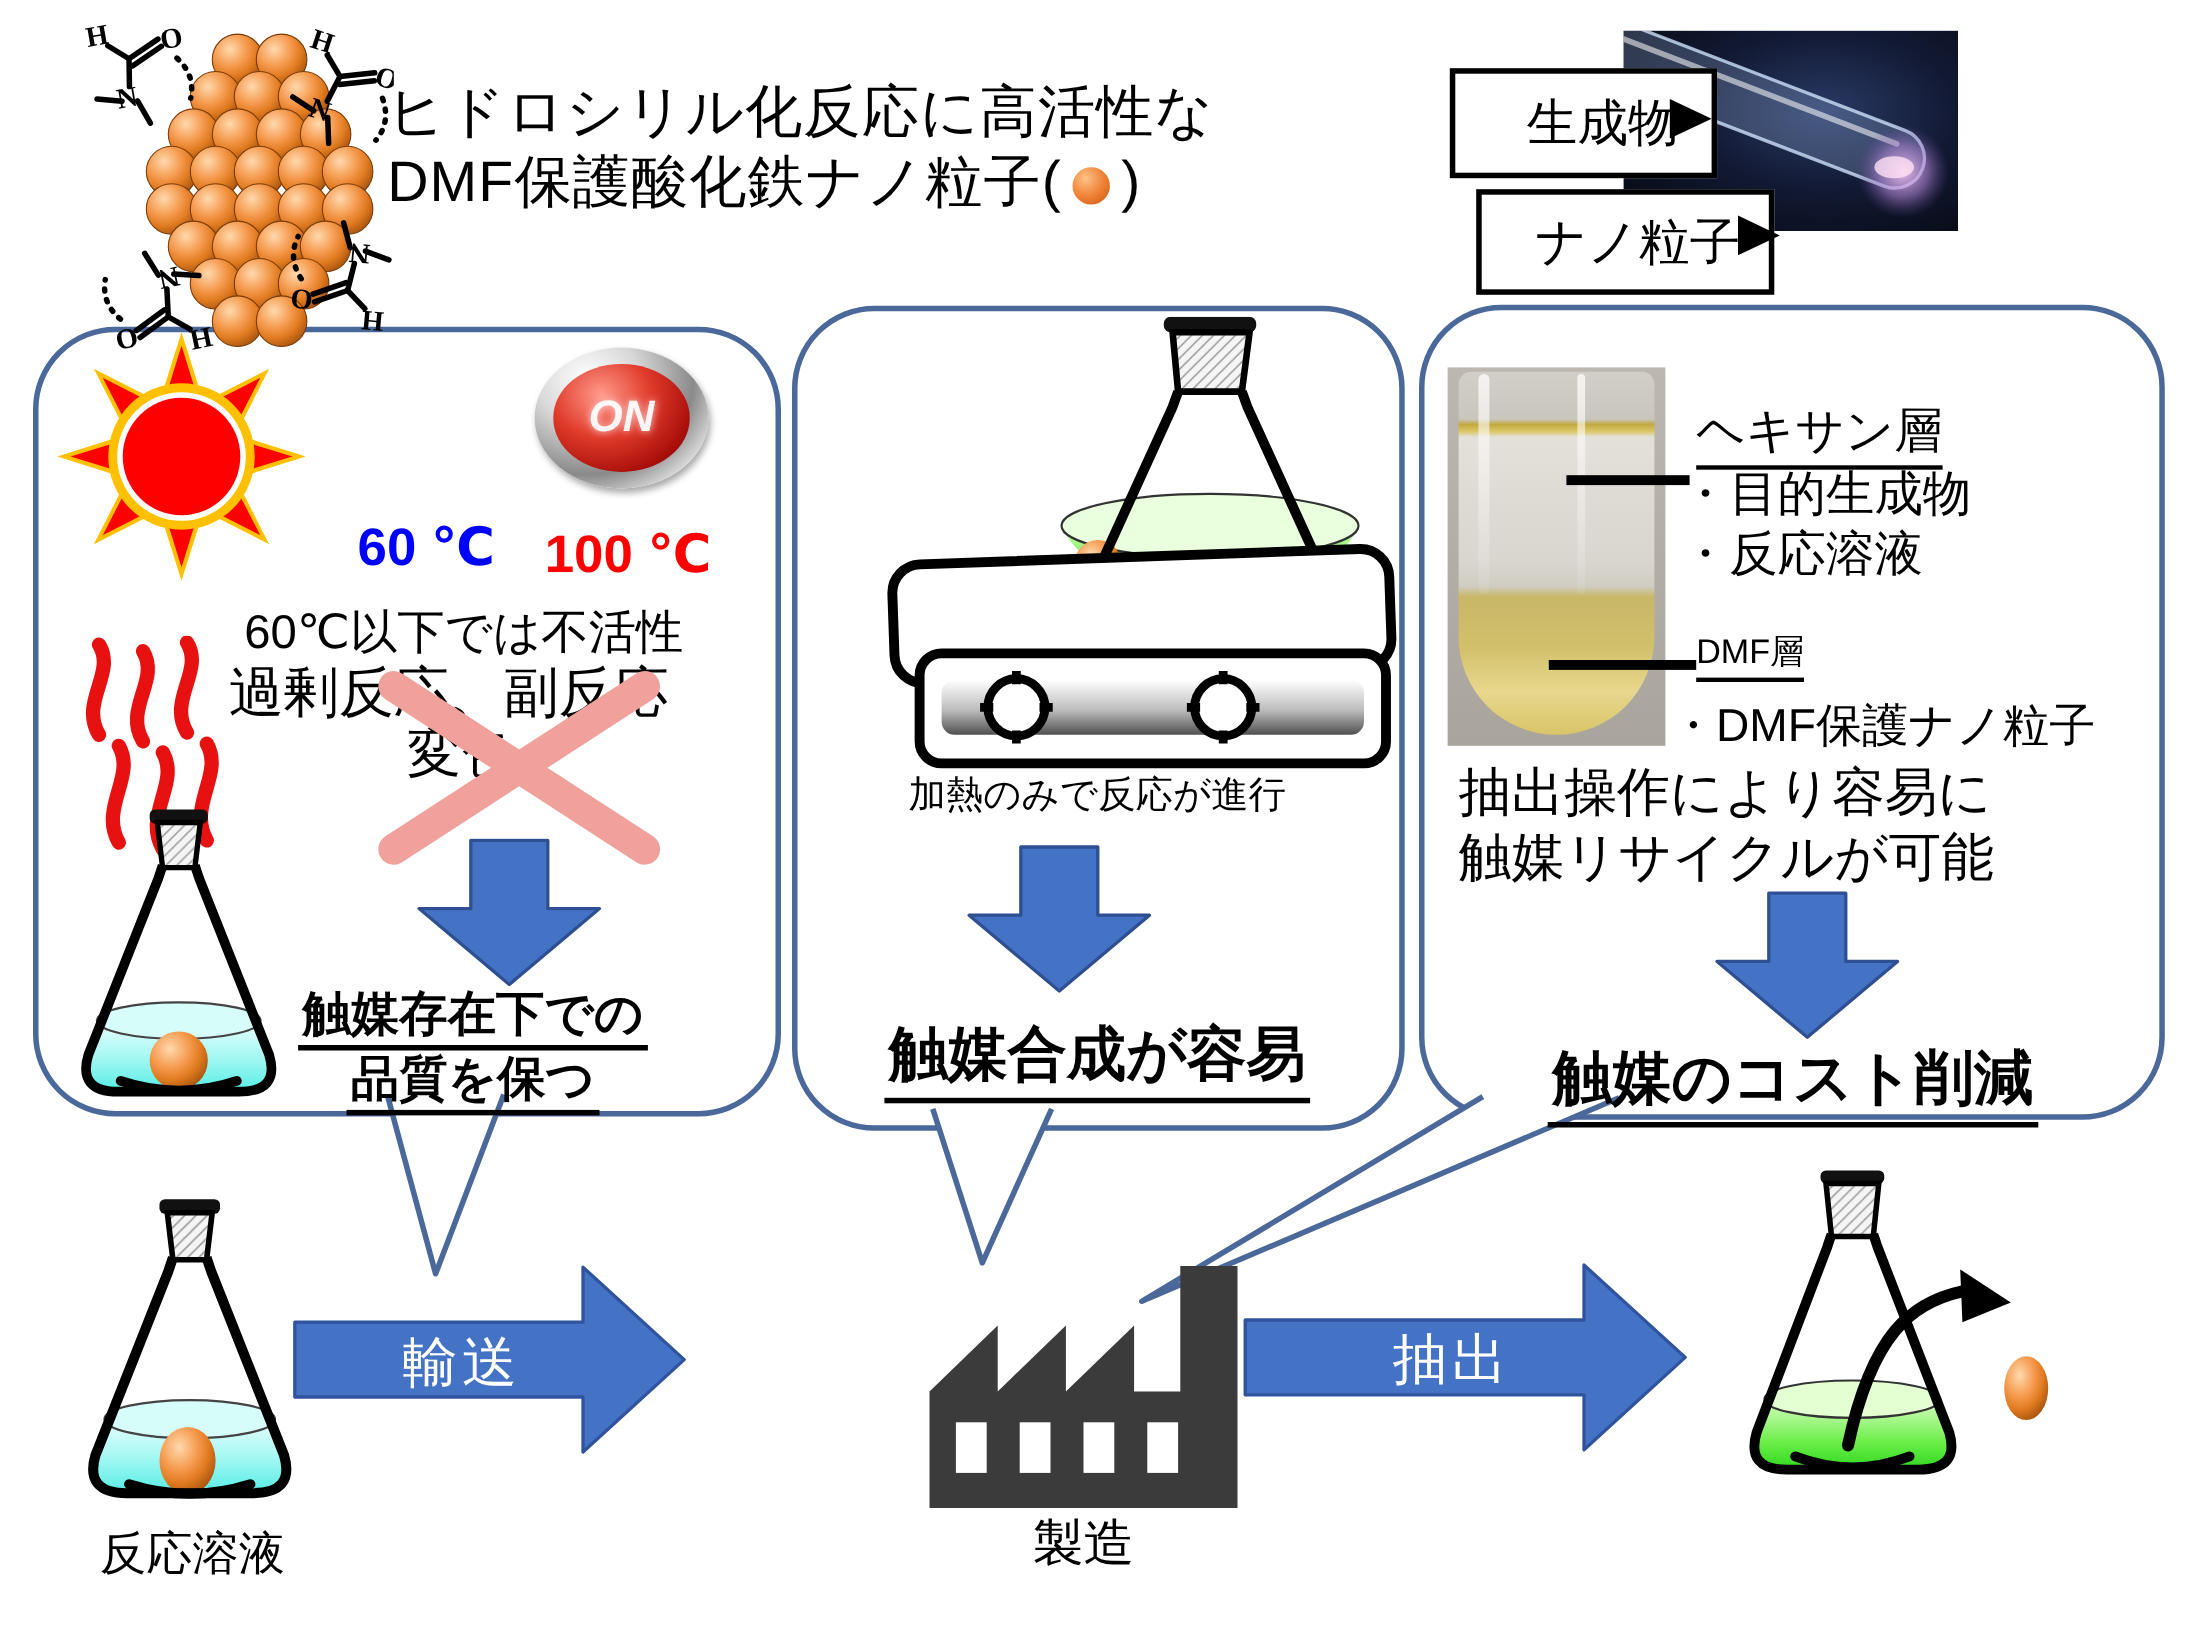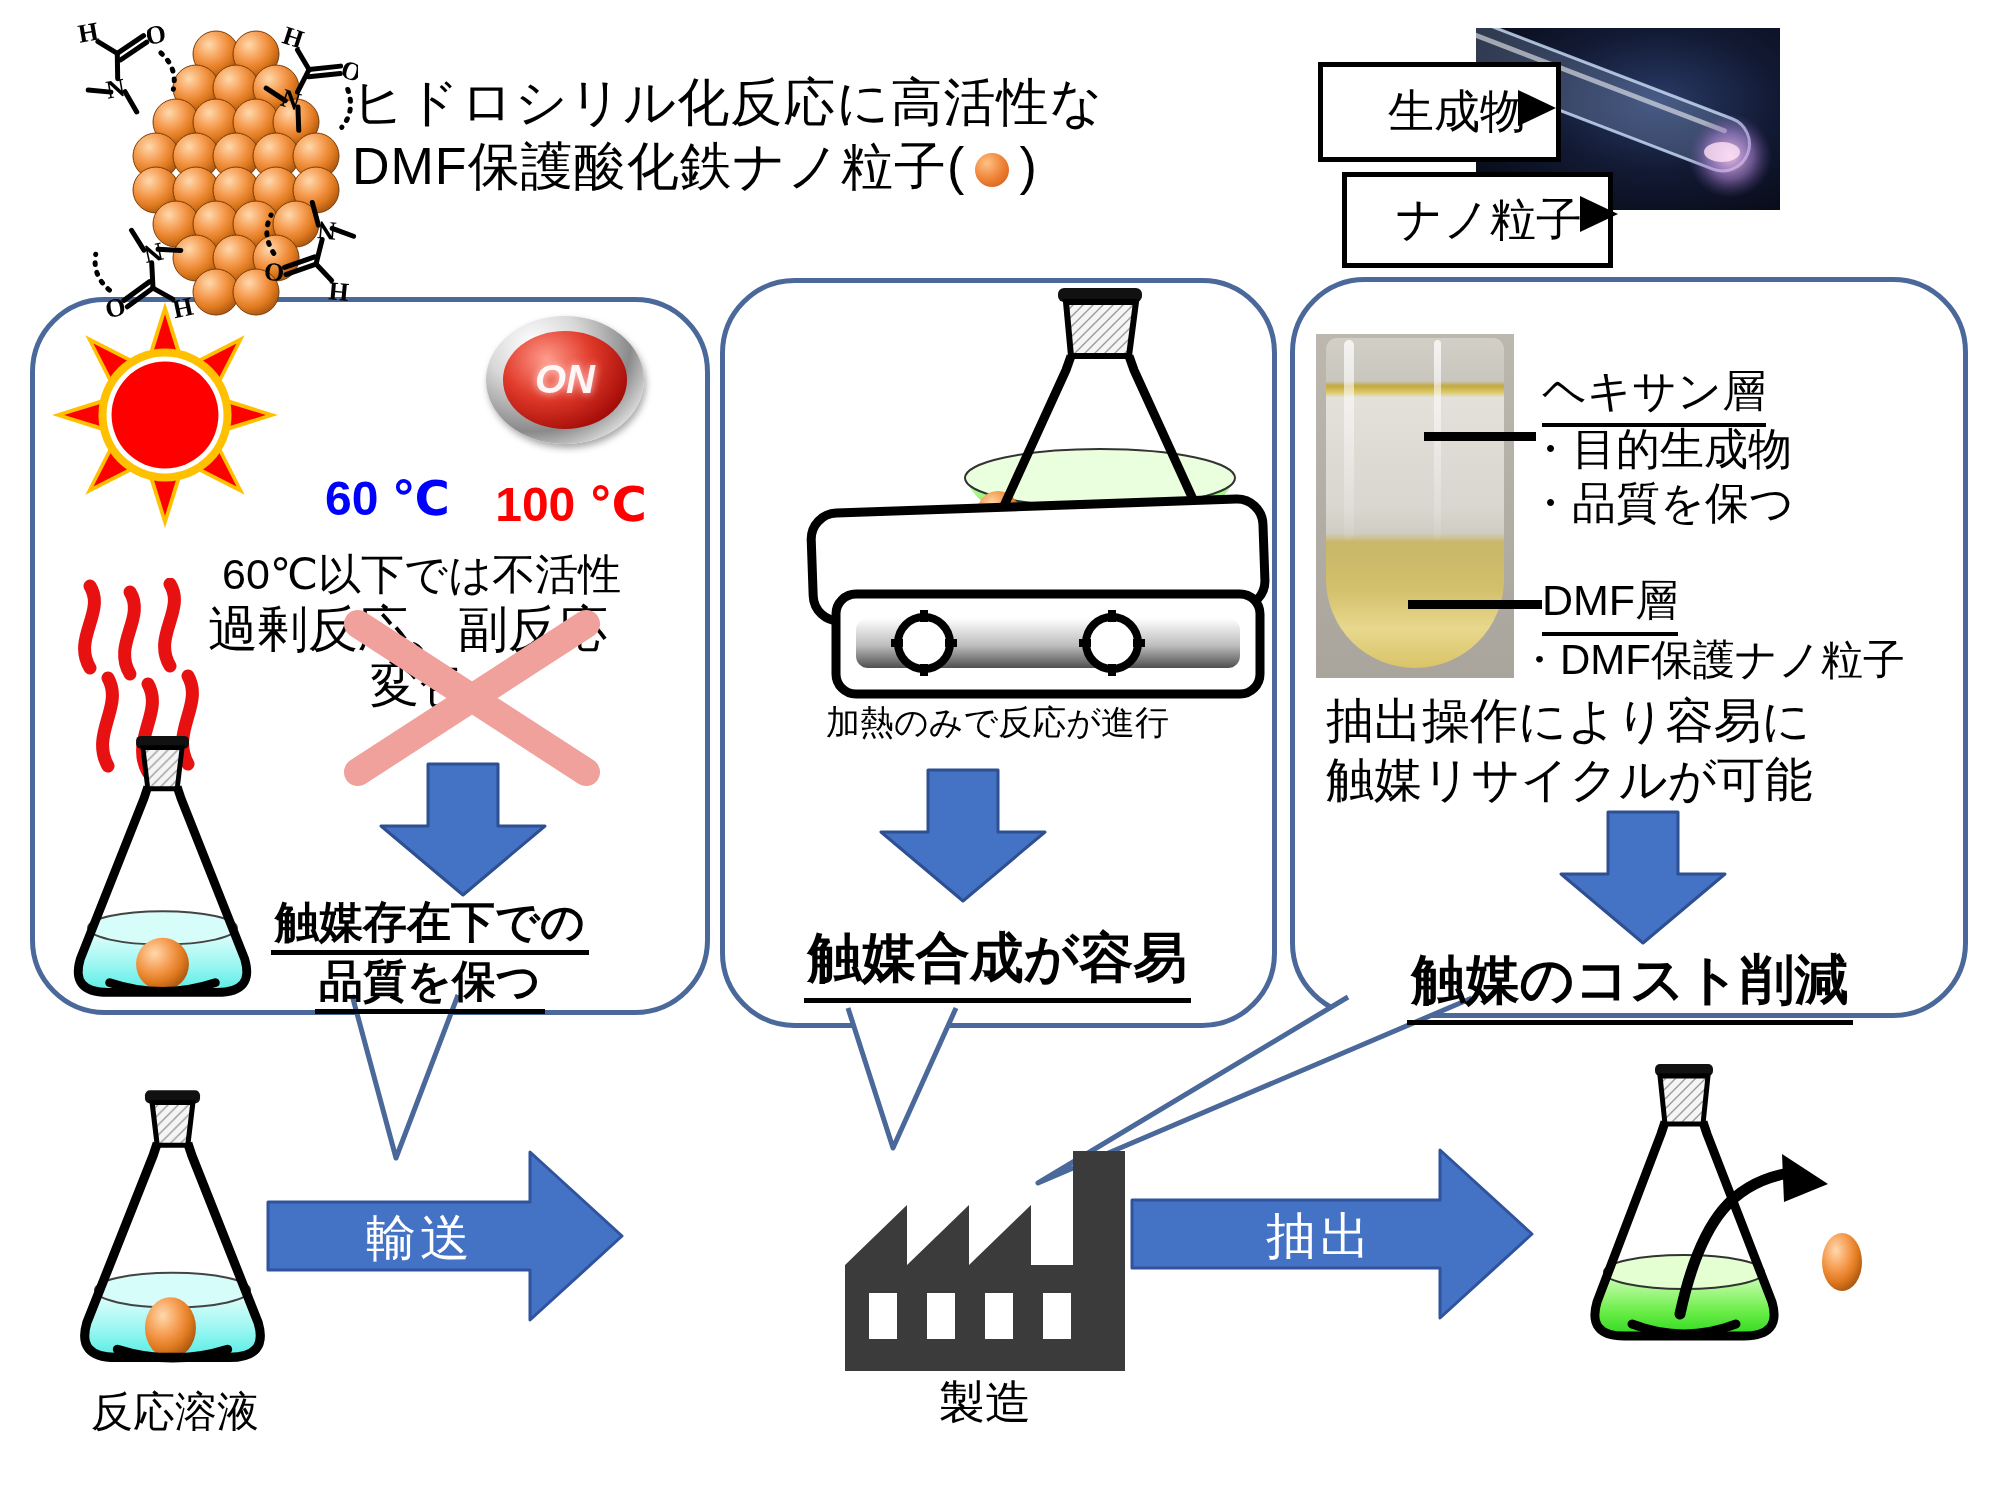"・品質を保つ" div.jt { text: 品質を保つ -> 反応溶液 }
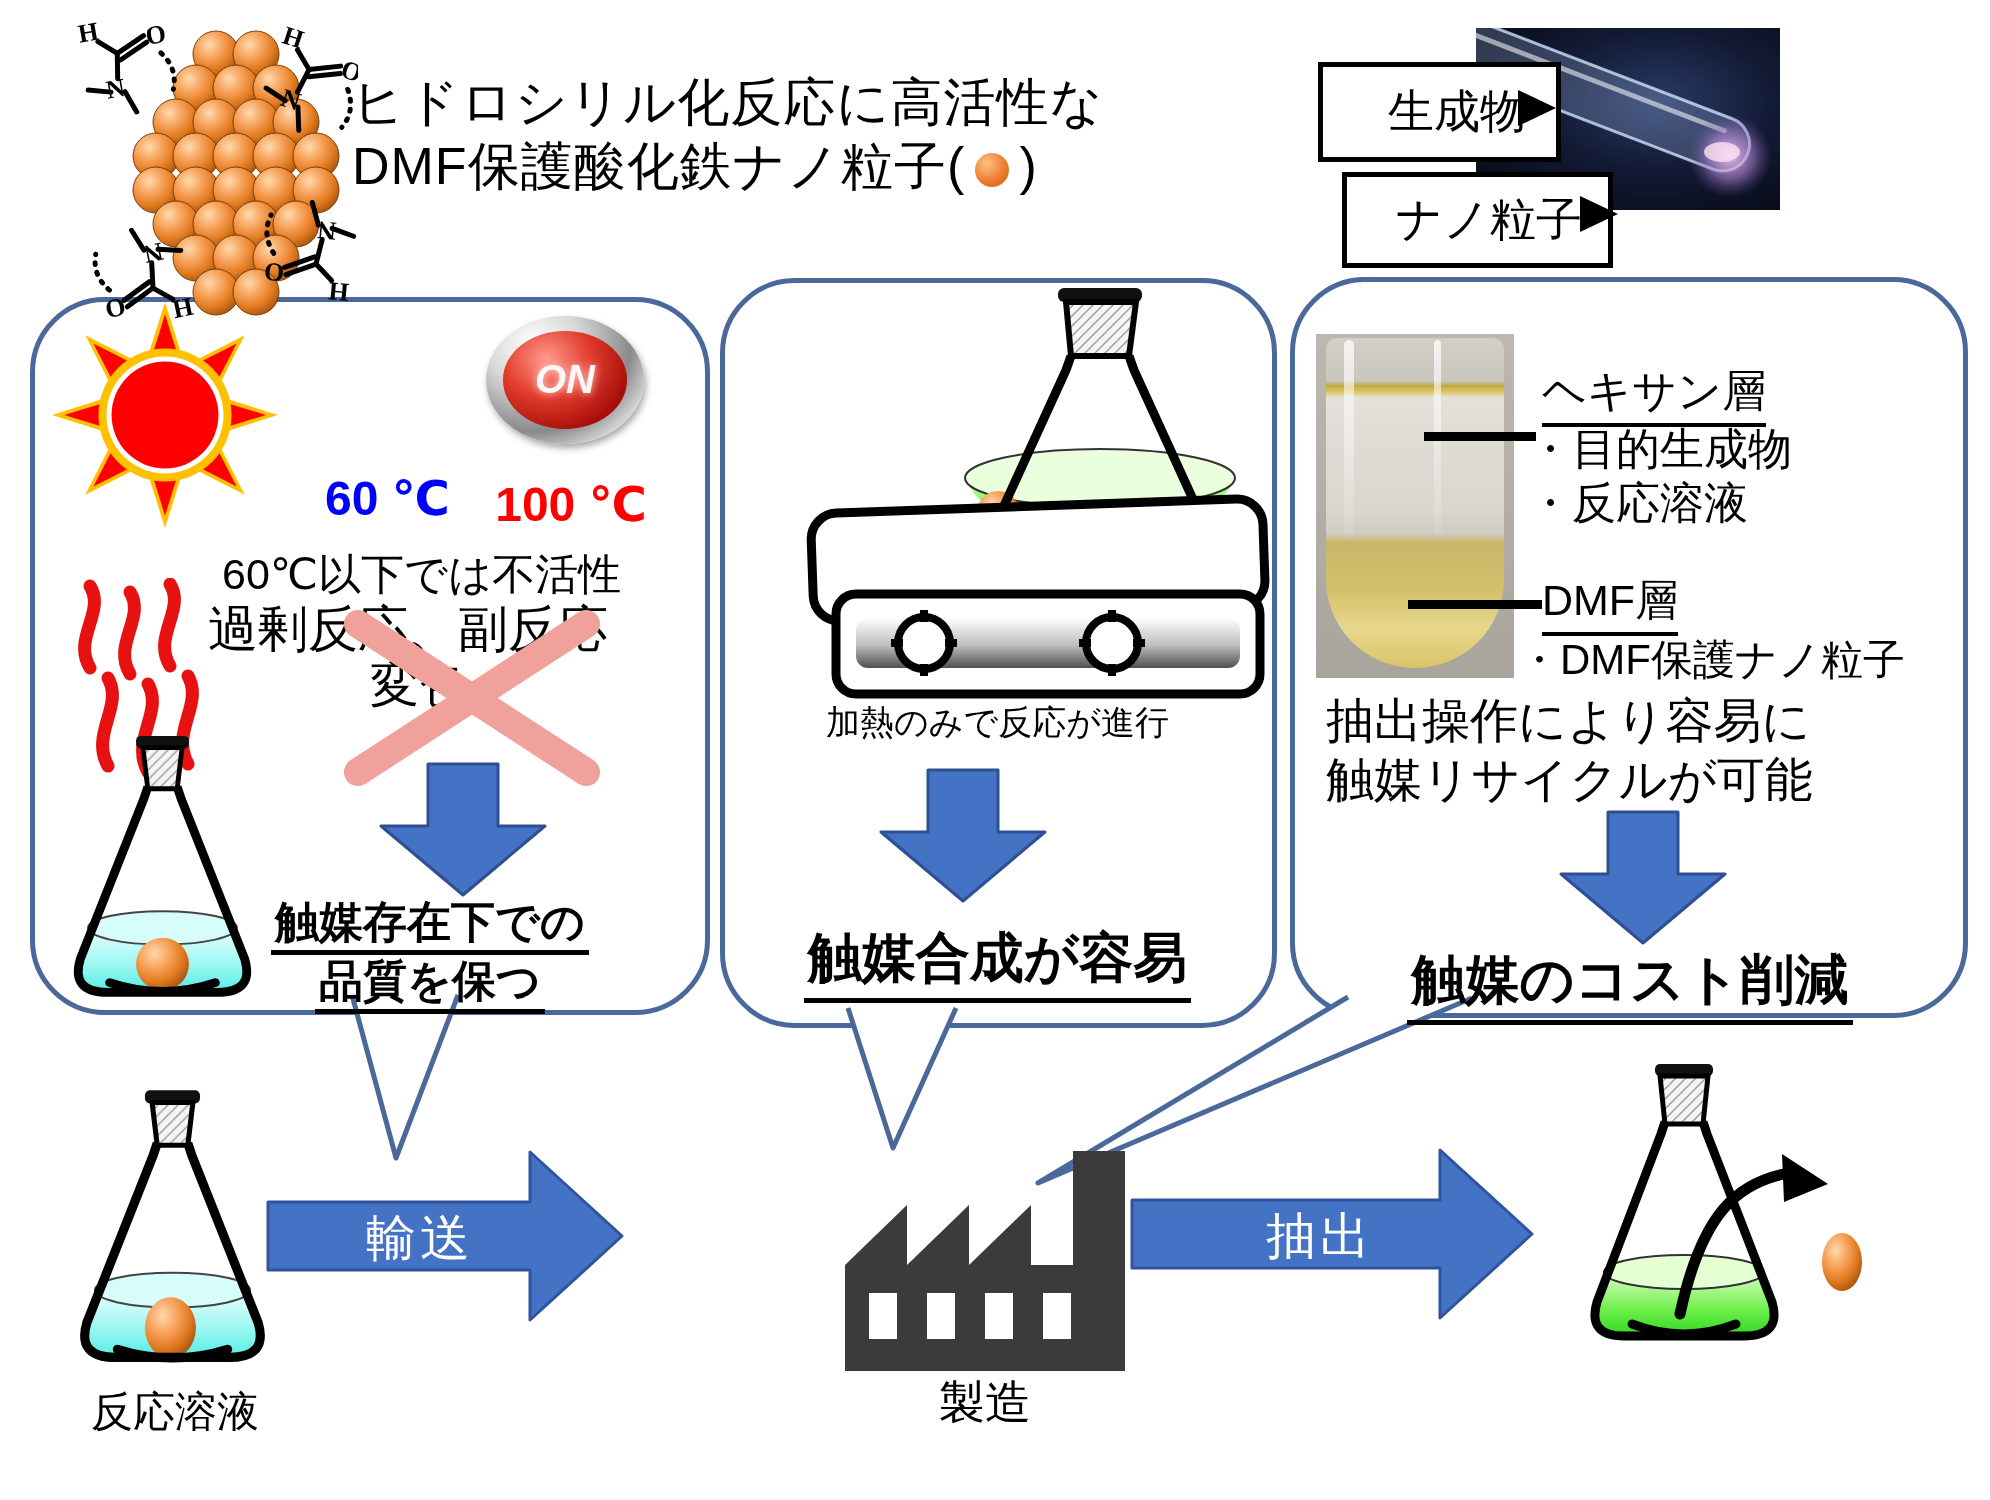"DMF層" div.jt { font-size: 43px -> 31px }
